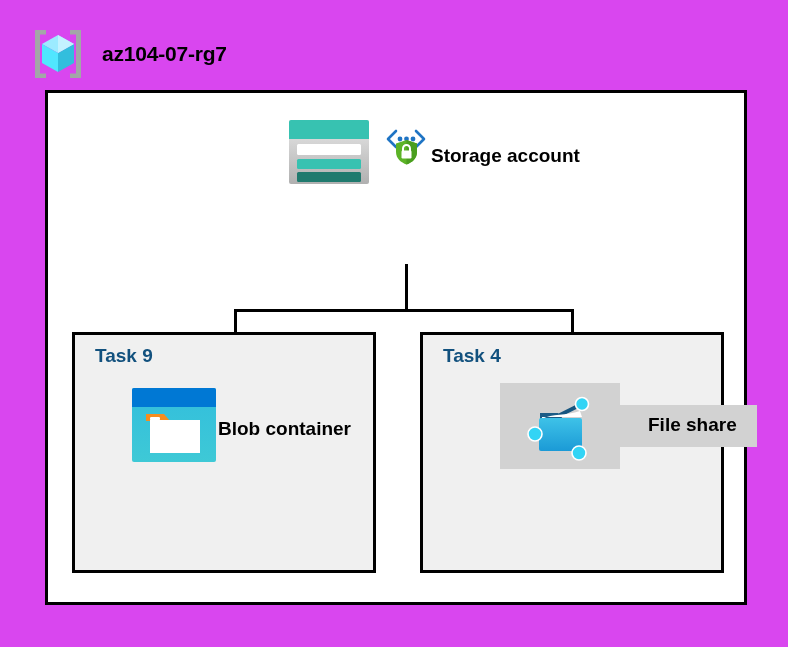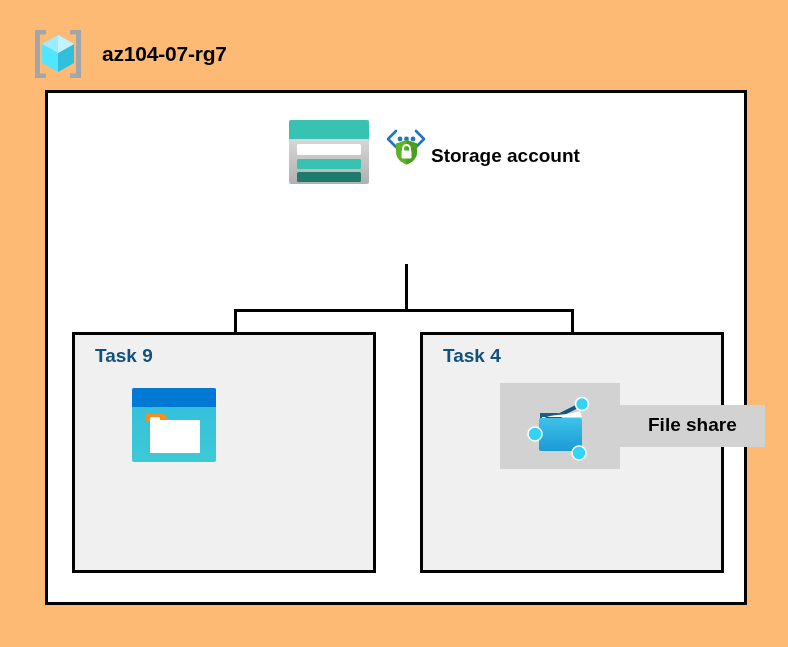"az104-07-rg7" #canvas { background: #fdba74 -> #d946ef }
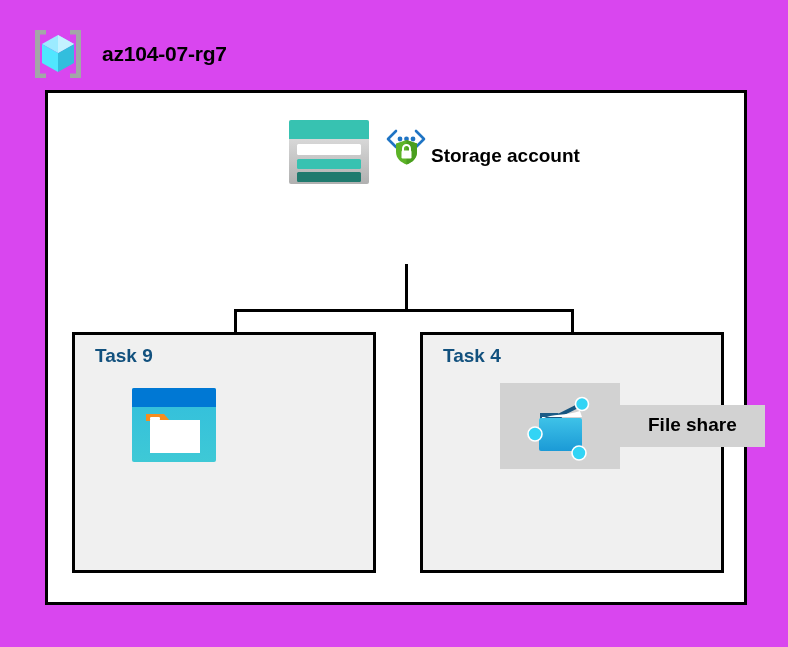"Blob container" div.node-caption { html: none -> <div>Blob container</div> }
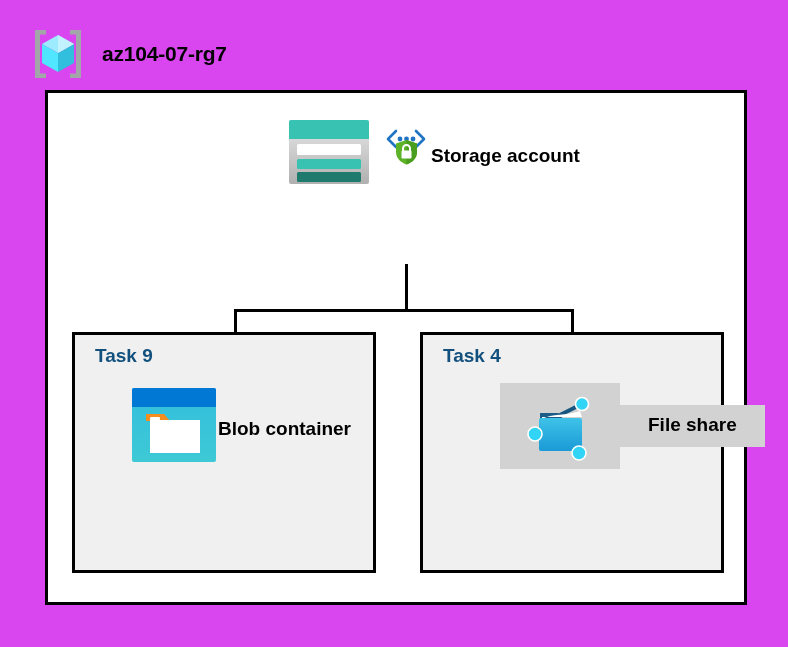"File share" #node-fileshare .node-caption { padding: 9px 28px 11px 28px -> 9px 20px 11px 28px }
